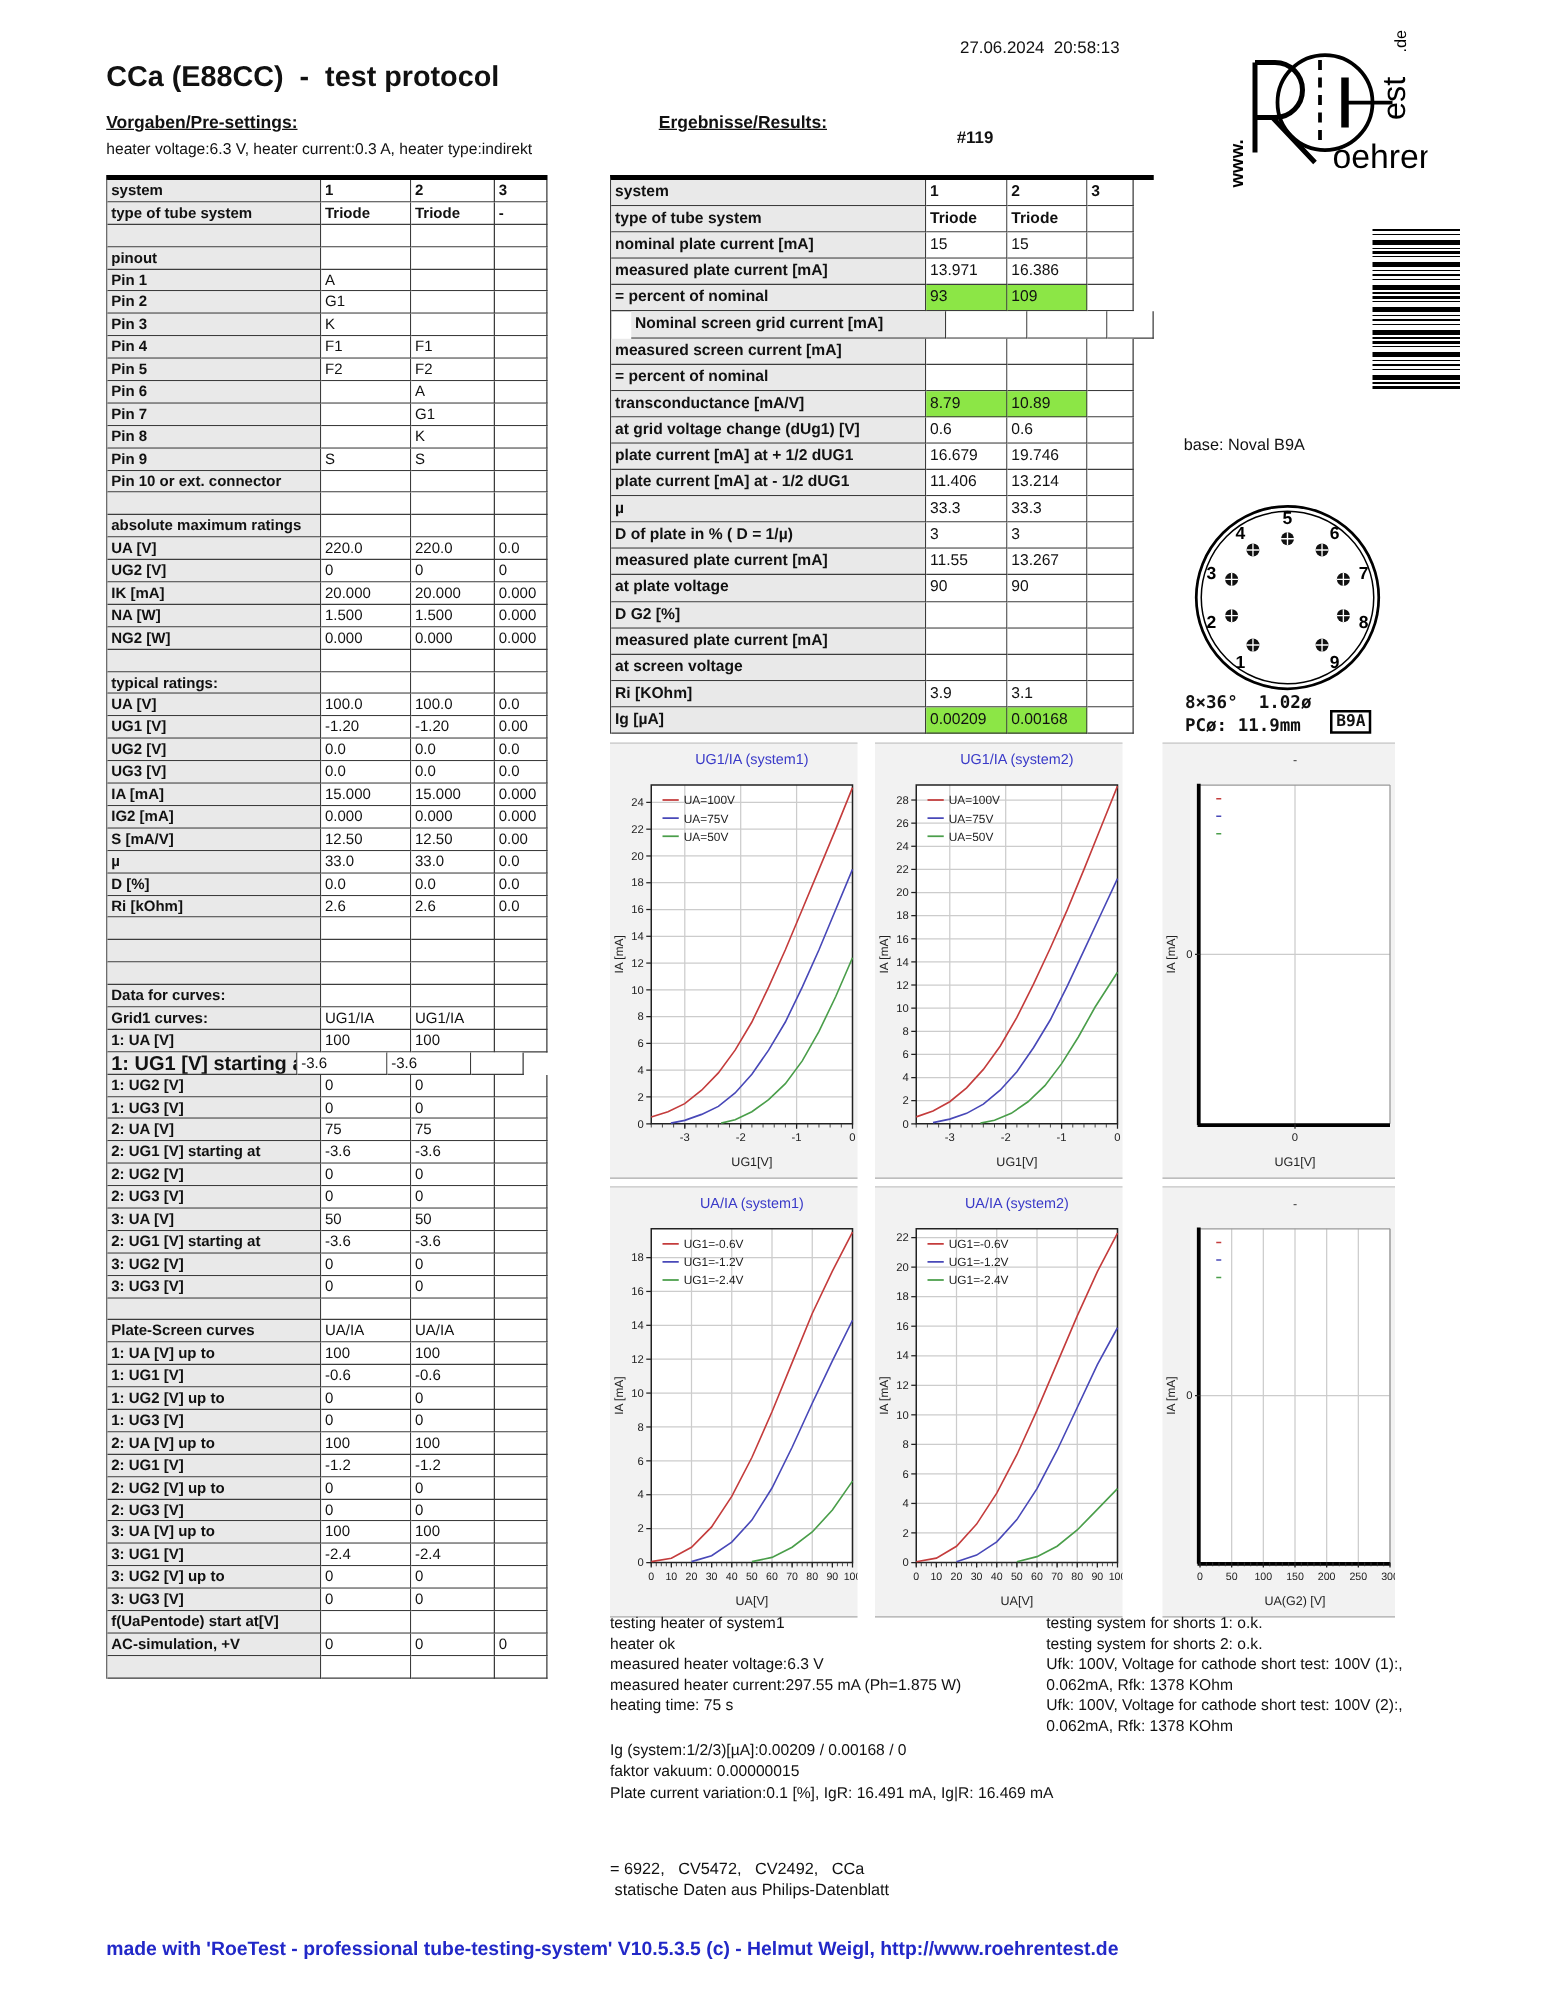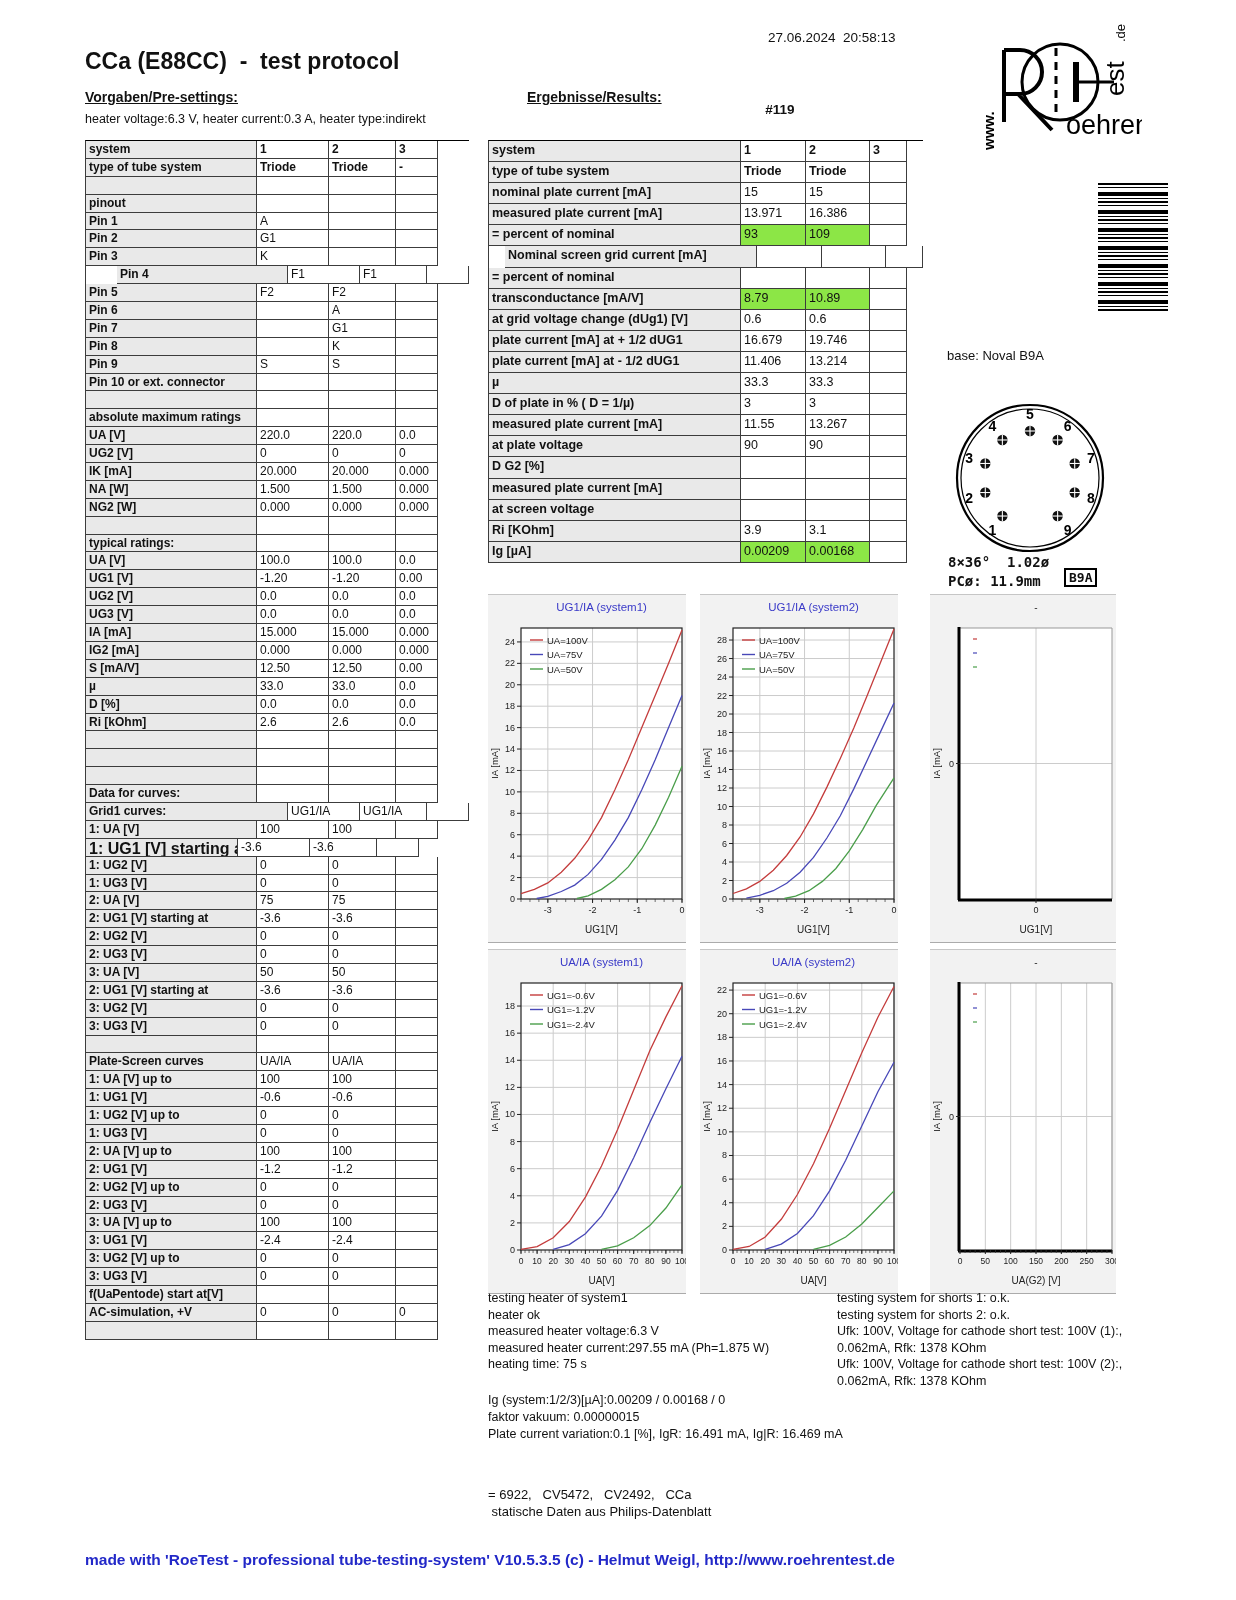"system" .ptable { border-top: 1px solid #000000 -> 4px solid #000000 }
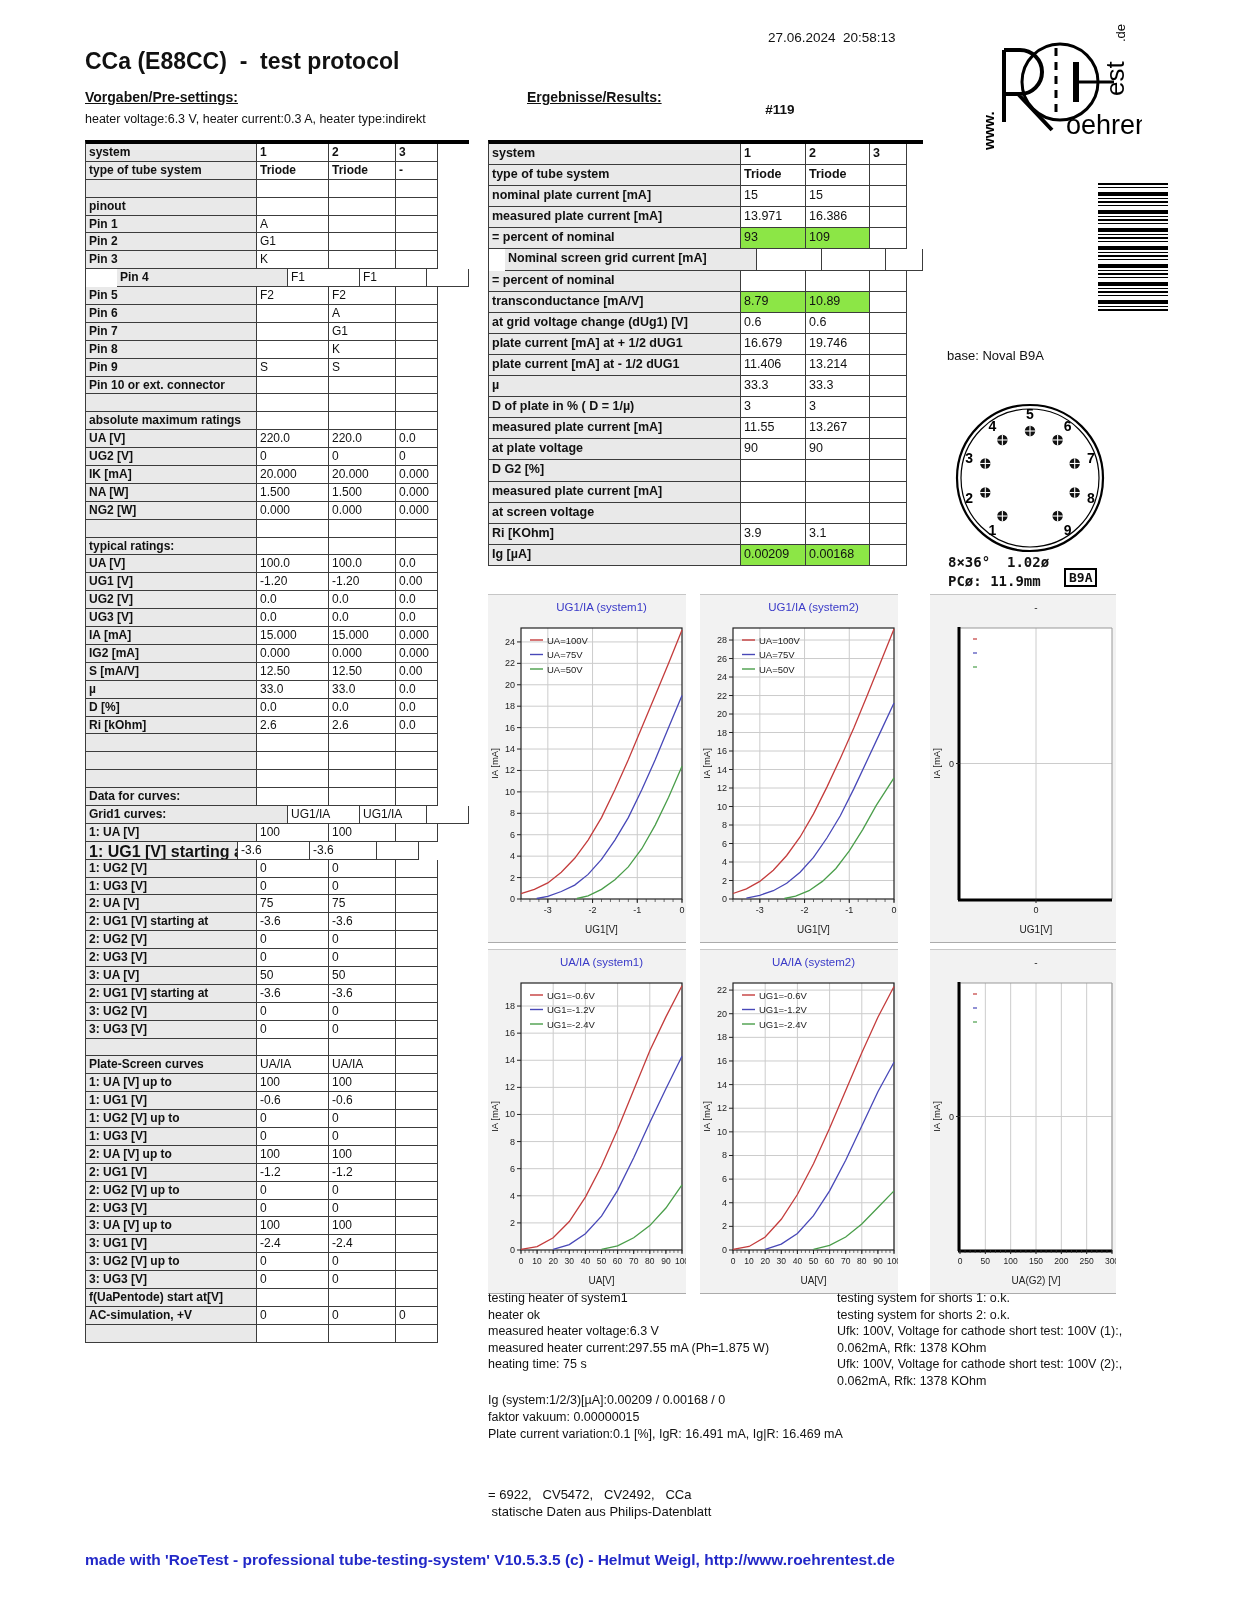"measured screen current [mA]" div.tr { html: none -> <div> <div>measured screen current [mA]</div> <div></div> <div></div> <div></div> </div> }
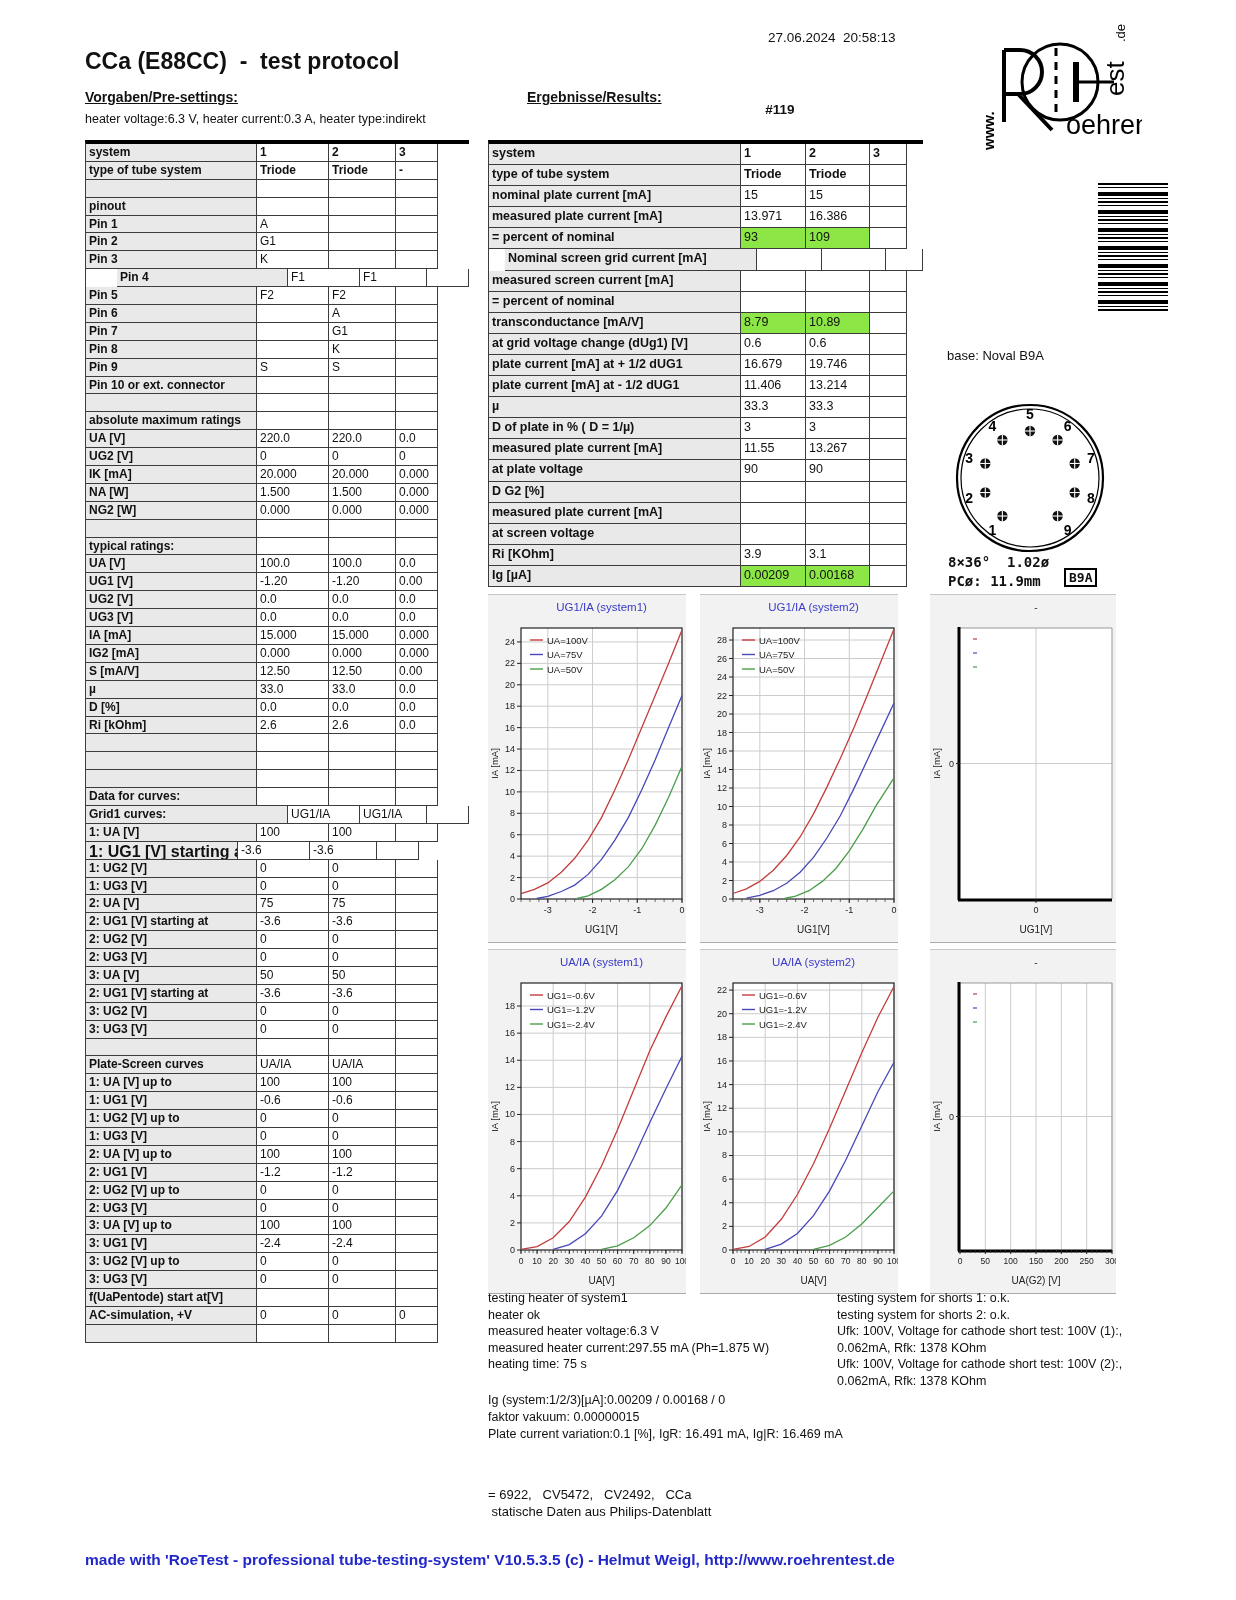"Grid1 curves:" div.td { width: 202px -> 171px }
